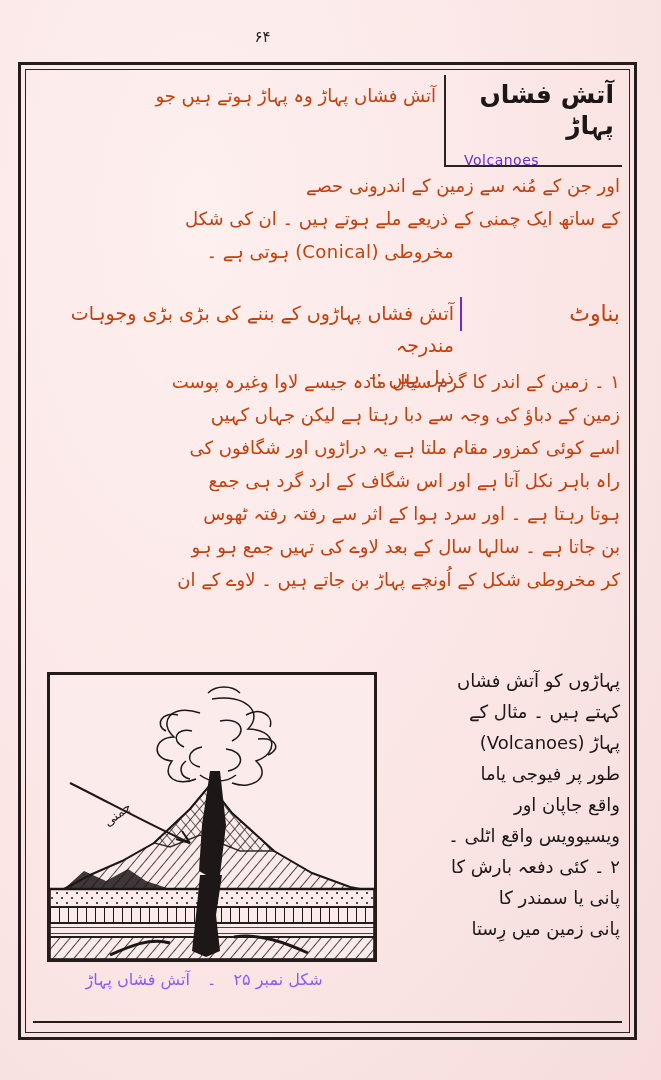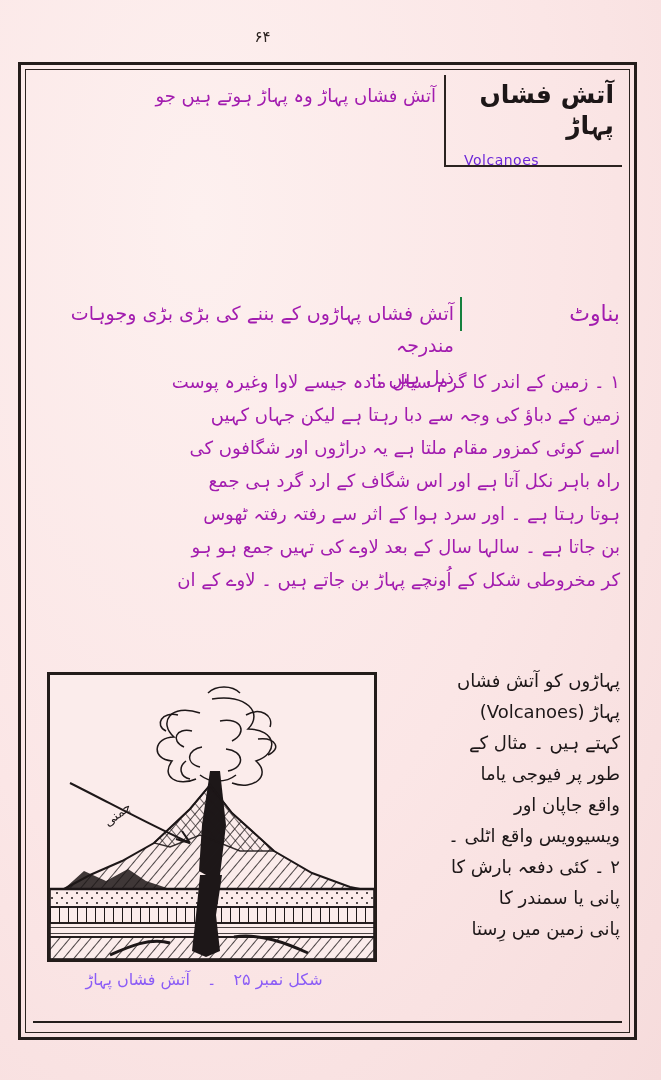"آتش فشاں پہاڑ وہ پہاڑ" .urdu { color: #a21caf -> #c2410c }
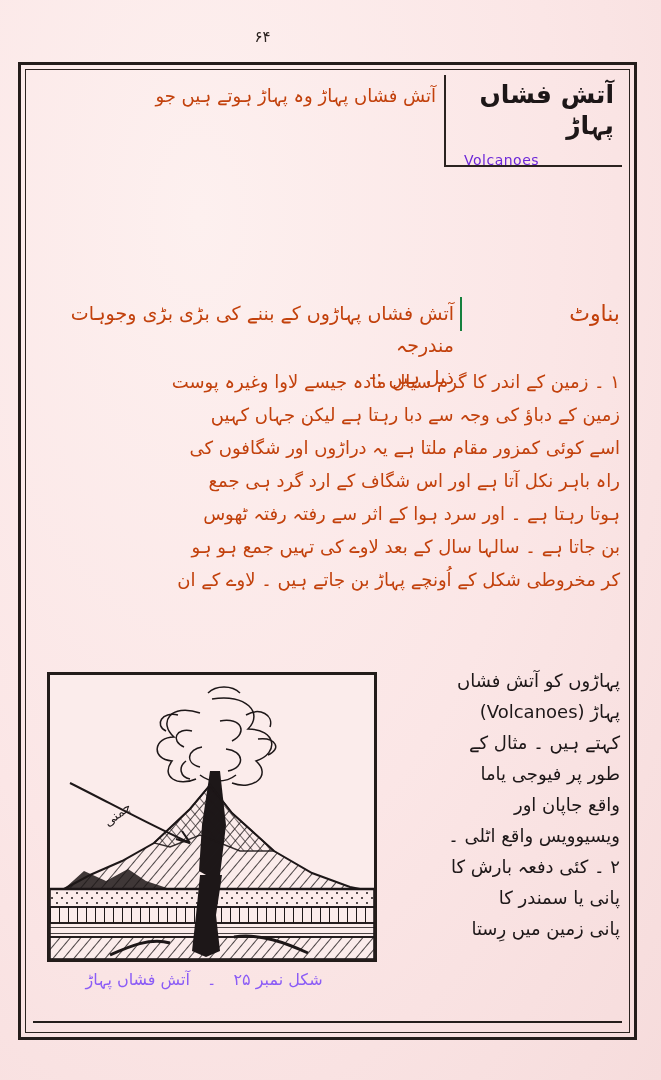"اور جن کے مُنہ سے" div.para-block { html: none -> <div> <div>اور جن کے مُنہ سے زمین کے اندرونی حصے</div> <div>کے ساتھ ایک چمنی کے ذریعے ملے ہوتے ہیں ۔ ان کی شکل</div> <div> <span>مخروطی</span> <span>(Conical)</span> <span>ہوتی ہے ۔</span> </div> </div> }
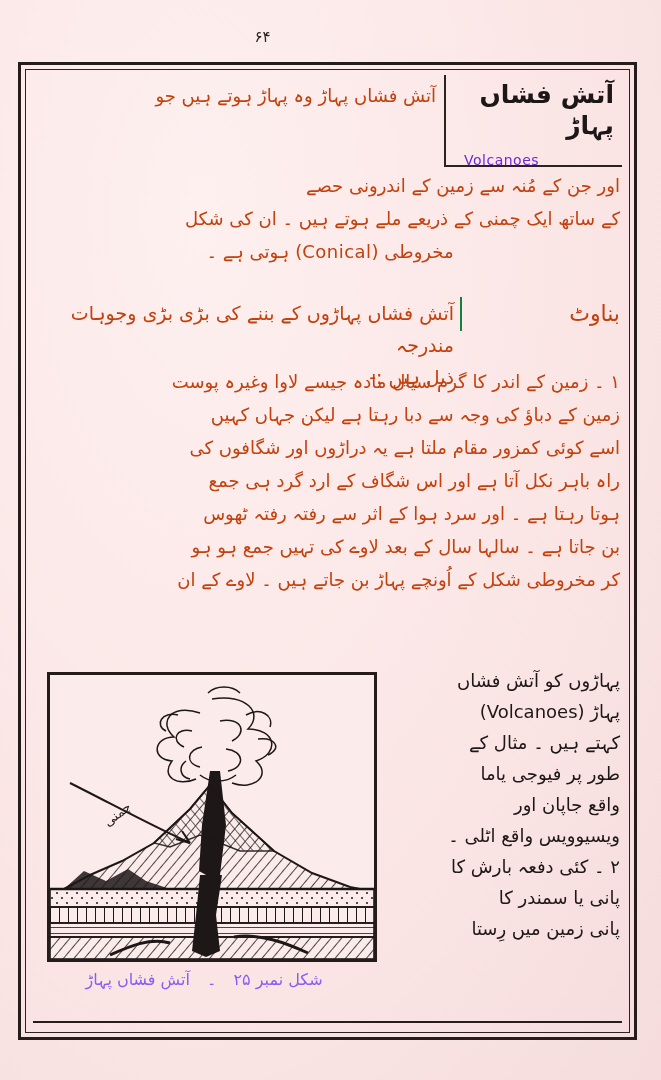"بناوٹ" .banawat-label { border-left: 2px solid #15803d -> 2px solid #6d28d9 }
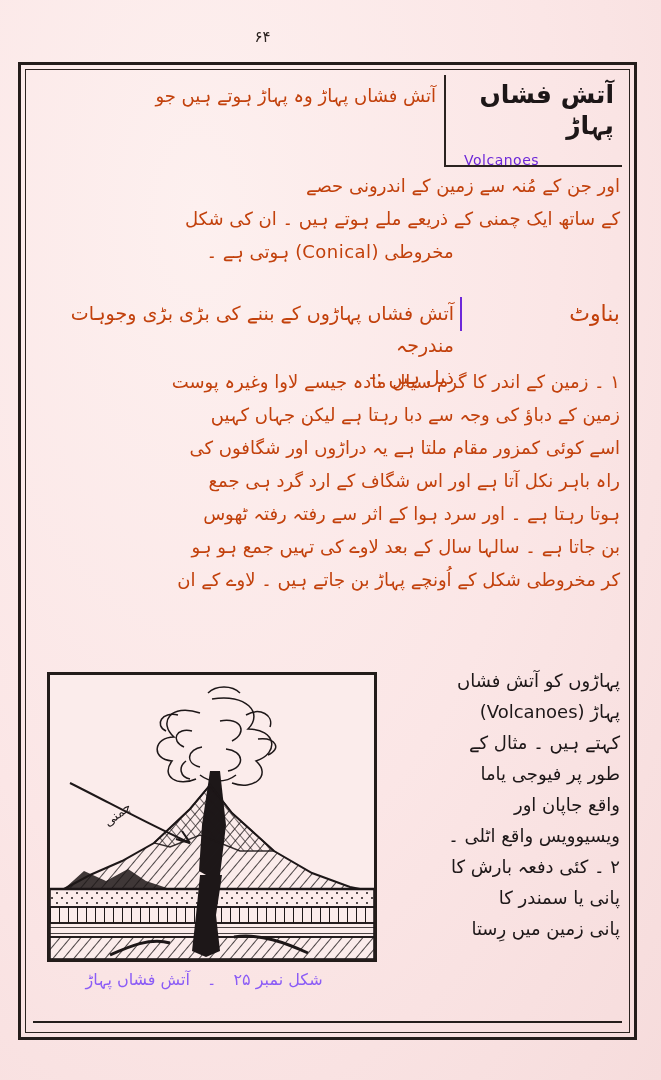"پہاڑ (Volcanoes)" div { order: before "کہتے ہیں ۔ مثال کے" -> after "کہتے ہیں ۔ مثال کے" }
